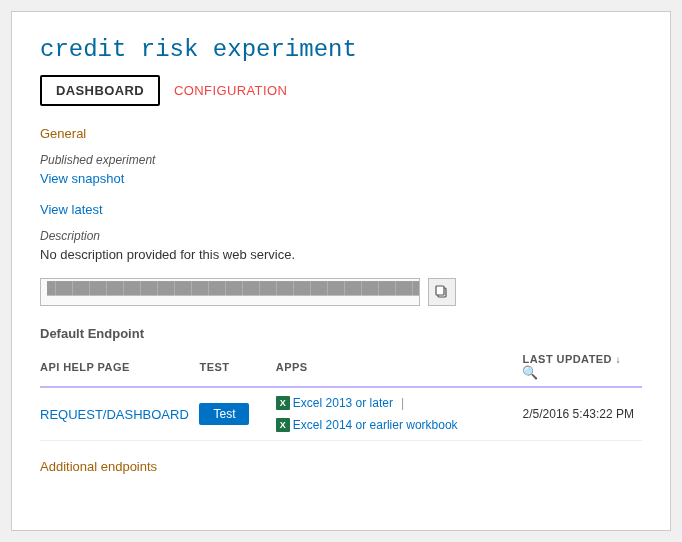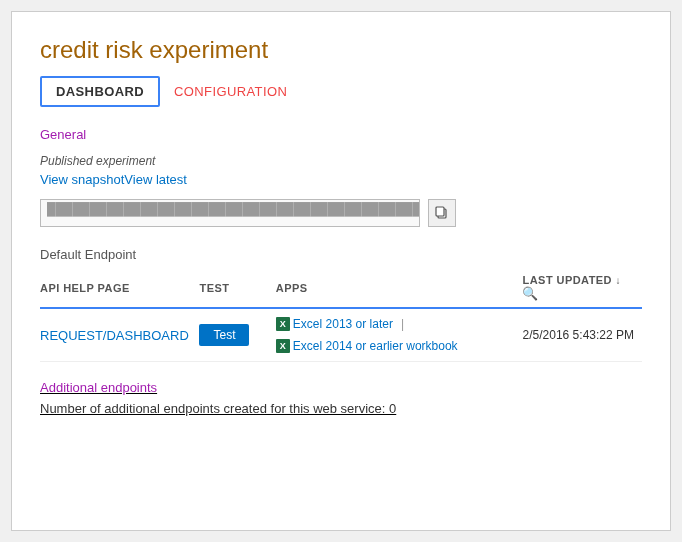"credit risk experiment" .page-title { color: #a16207 -> #0369a1; font-family: none -> Liberation Mono, monospace }
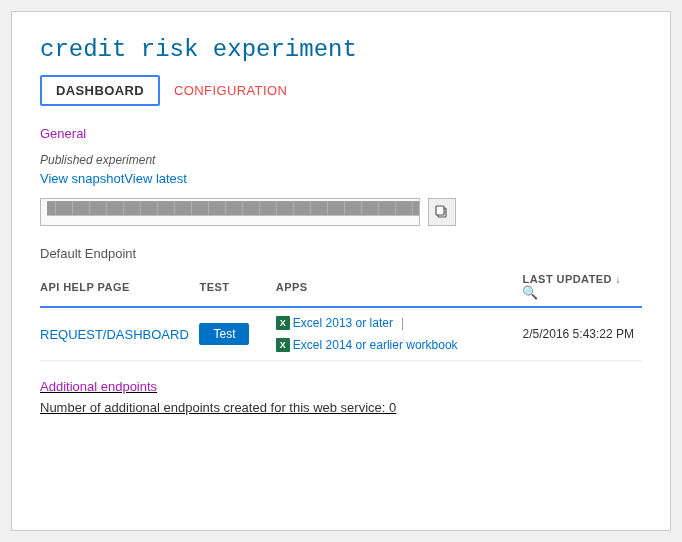"DASHBOARD" .tab.active { border: 2px solid #3b82f6 -> 2px solid #000000 }
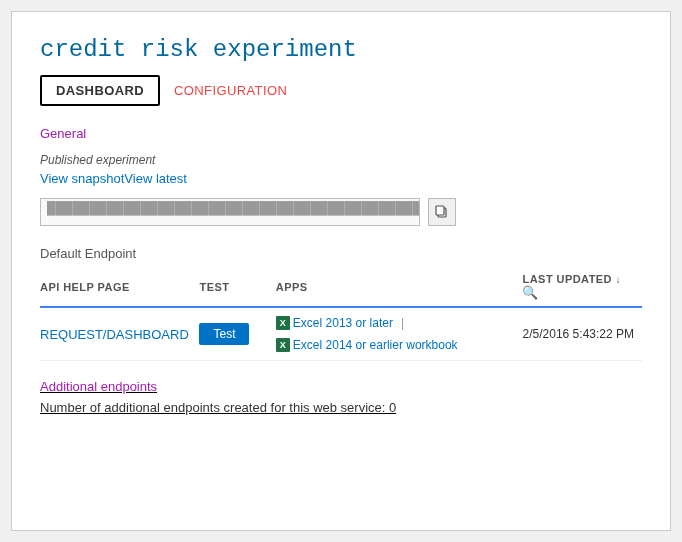"General" .section-label { color: #a21caf -> #a16207 }
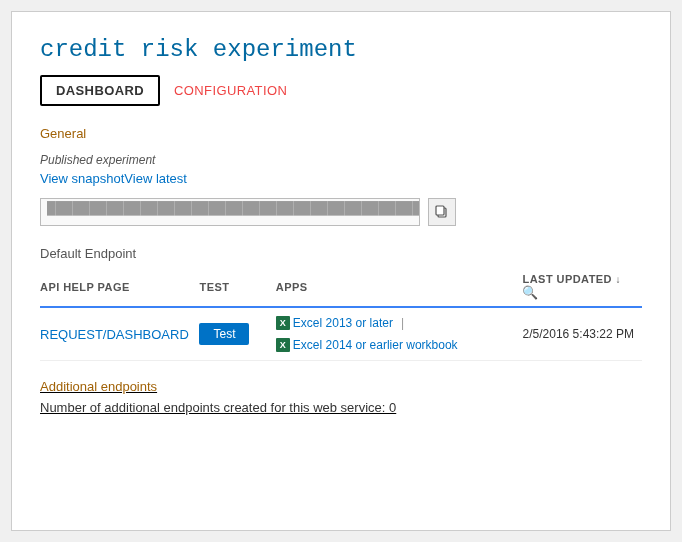"View snapshot" .links-row { flex-direction: none -> column; gap: 0 -> 16px }
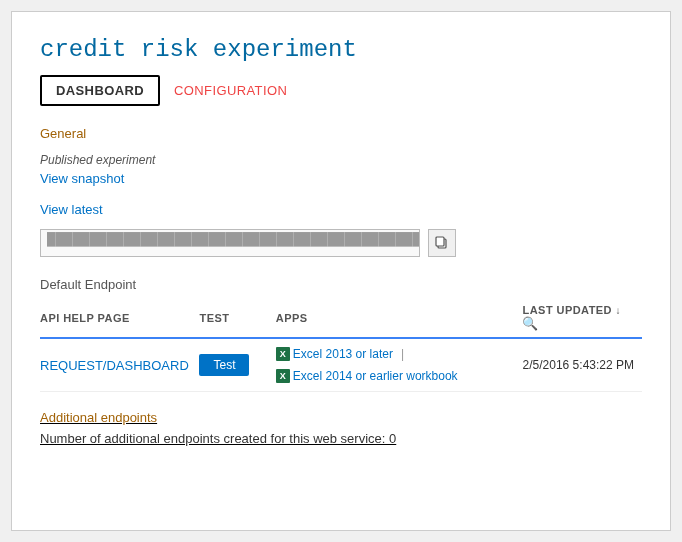"Description" div.sub-label { html: none -> <div>Description</div> }
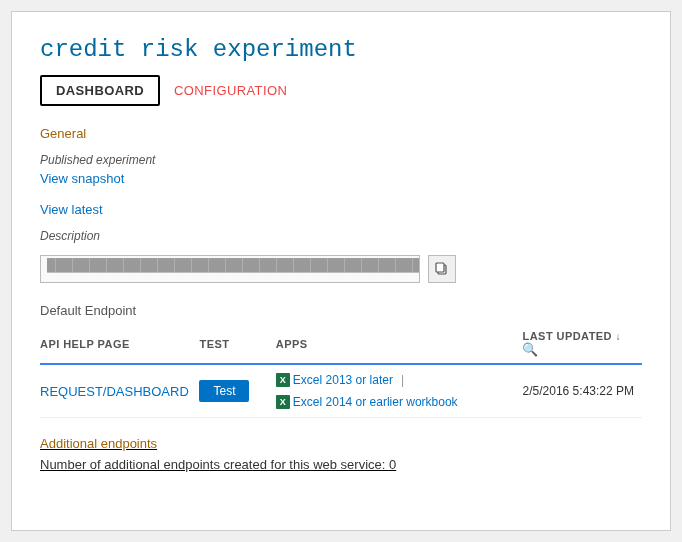"No description provided for this" div.description-text { html: none -> <div>No description provided for this web service.</div> }
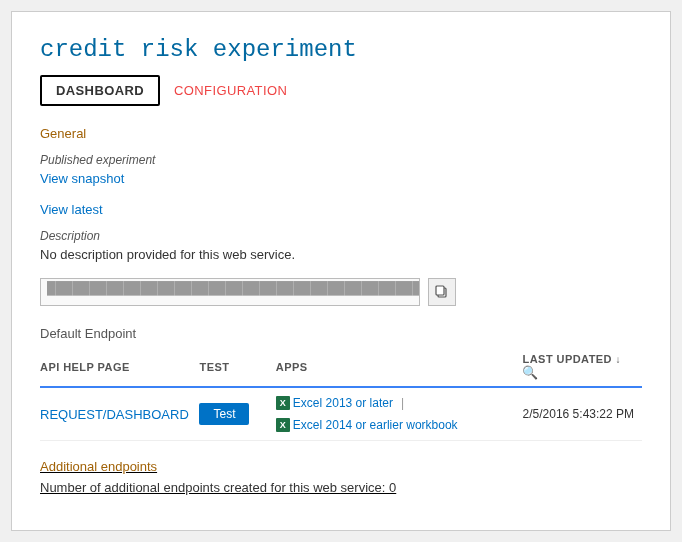"Default Endpoint" .endpoint-section-title { font-weight: 400 -> 700 }
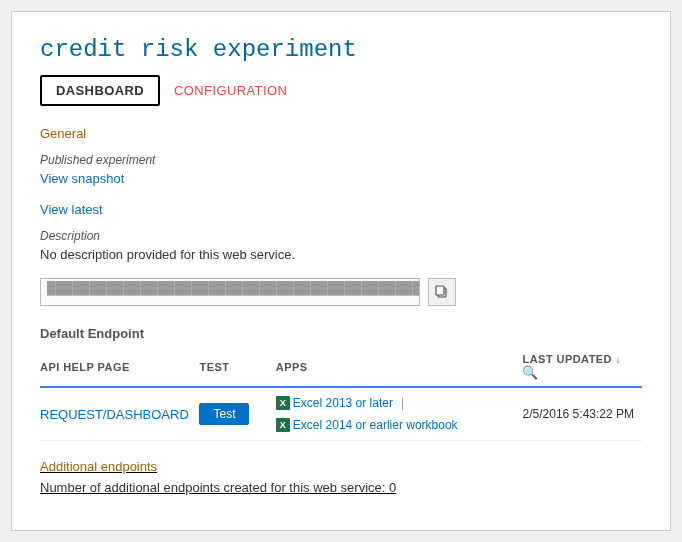"API HELP PAGE" .endpoint-table thead tr { border-bottom: 2px solid #3b82f6 -> 2px solid #c4b5fd }
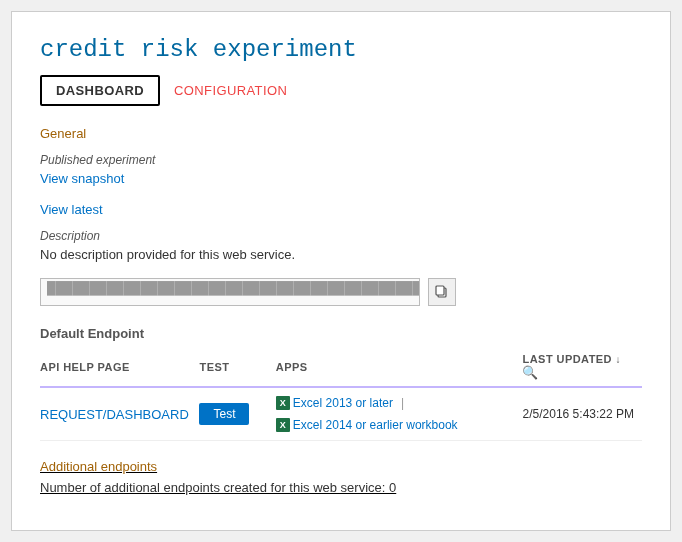"Additional endpoints" .additional-section { text-decoration: underline -> none }
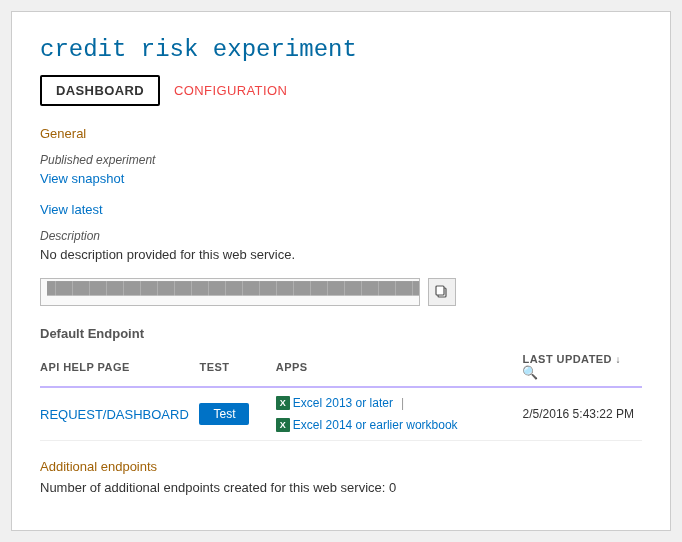"Number of additional endpoints created" div.additional-text { html: <div>Number of additional endpoints created for this web service: 0</div> -> none }
